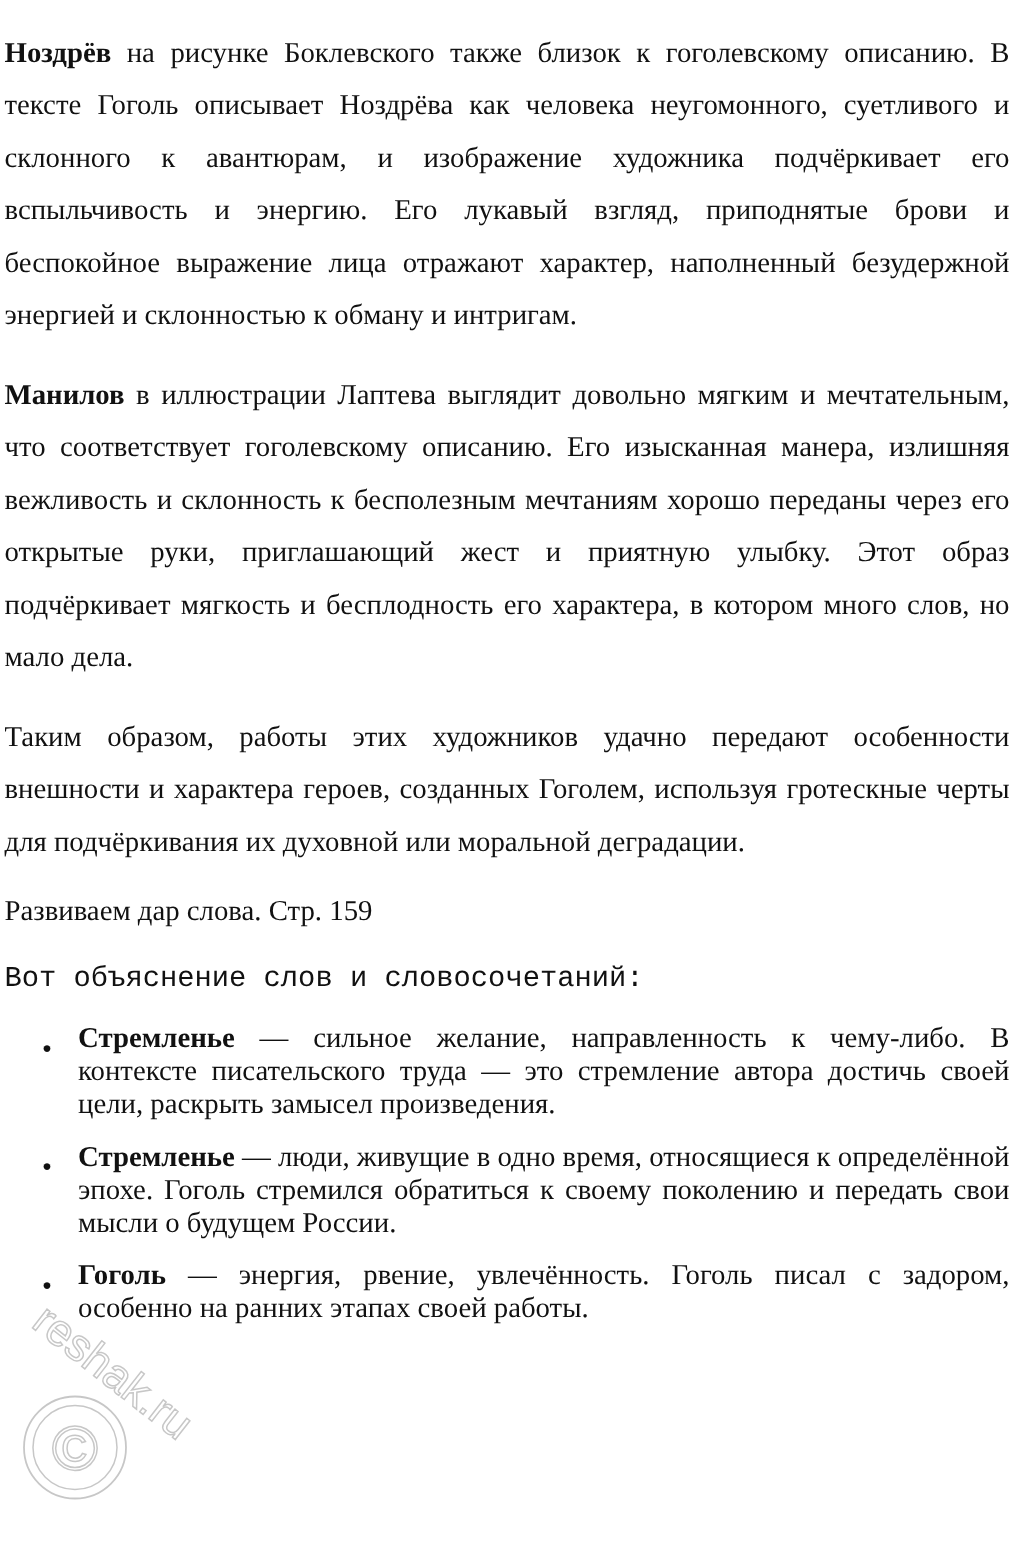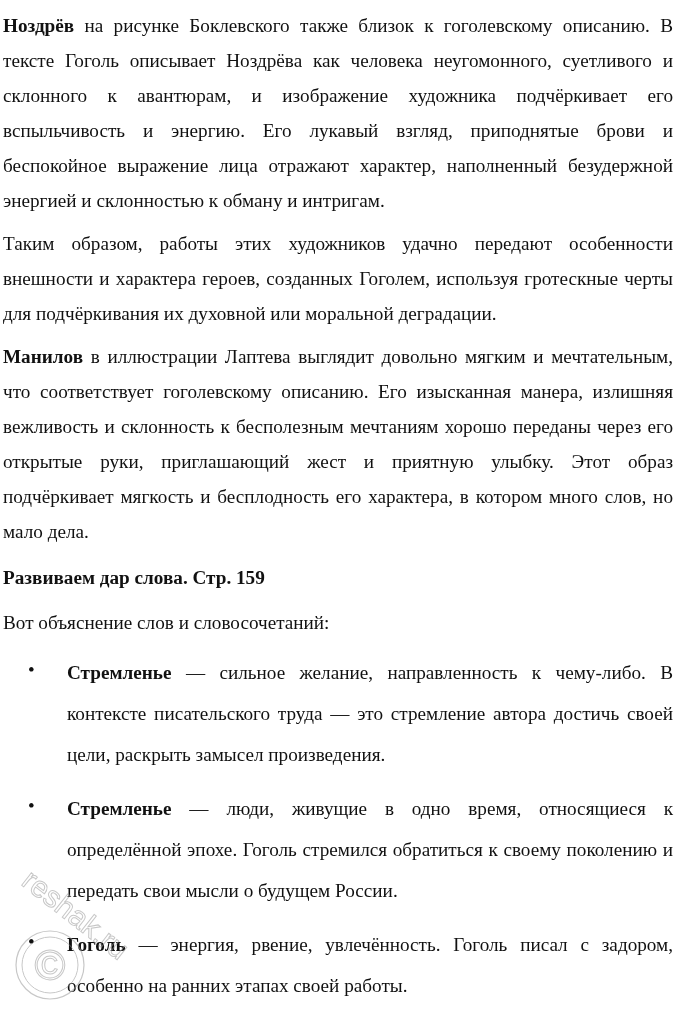"Ноздрёв на рисунке Боклевского также" .para-gap { margin-top: 8px -> 18px }
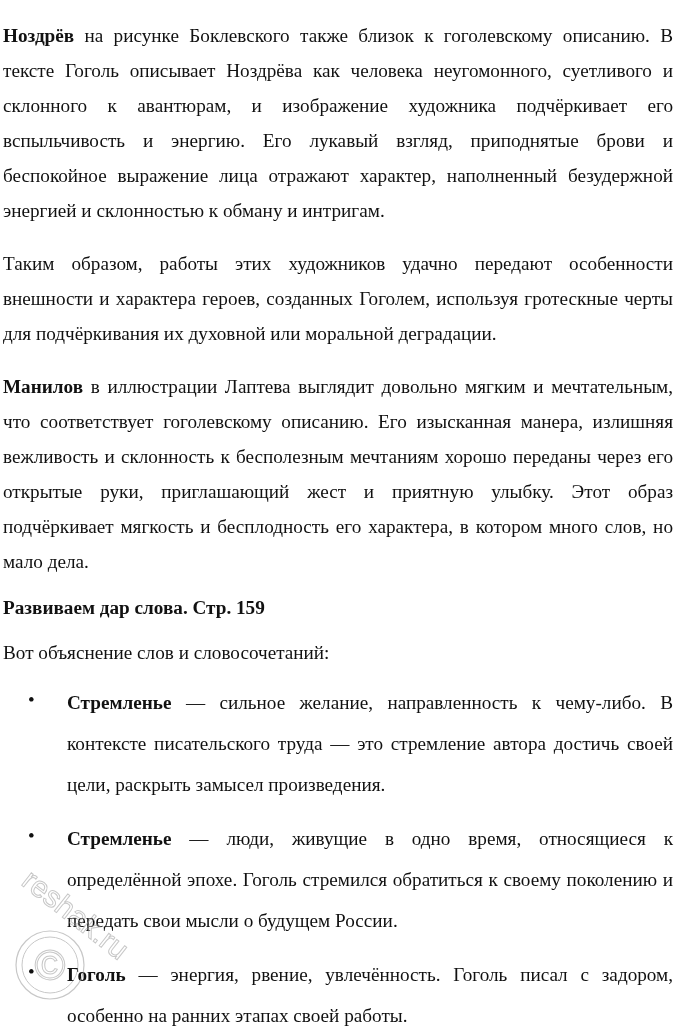"Таким образом, работы этих художников" p.para-gap { order: before "Манилов в иллюстрации Лаптева выглядит" -> after "Манилов в иллюстрации Лаптева выглядит" }
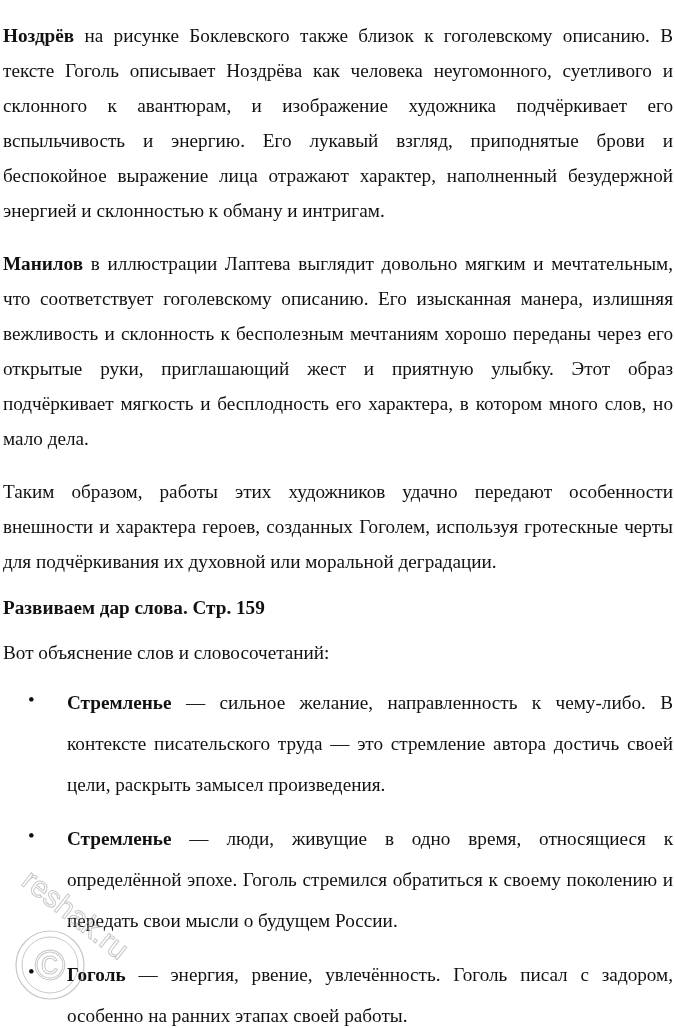"Развиваем дар слова. Стр. 159" .heading { font-weight: bold -> normal }
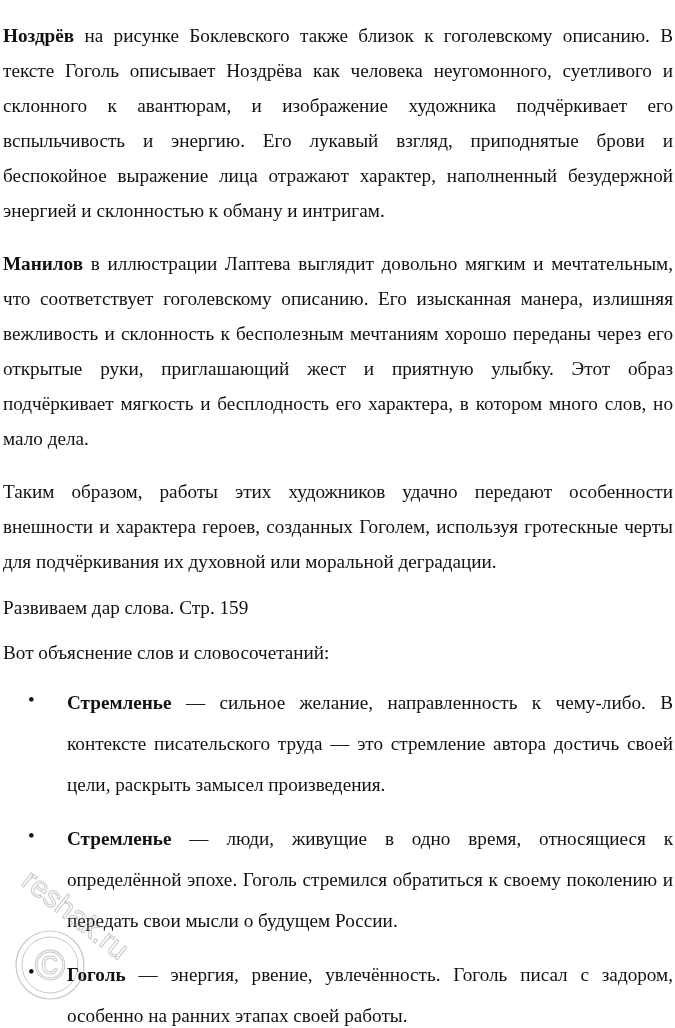"Вот объяснение слов и словосочетаний:" .intro { font-family: none -> Liberation Mono, monospace }
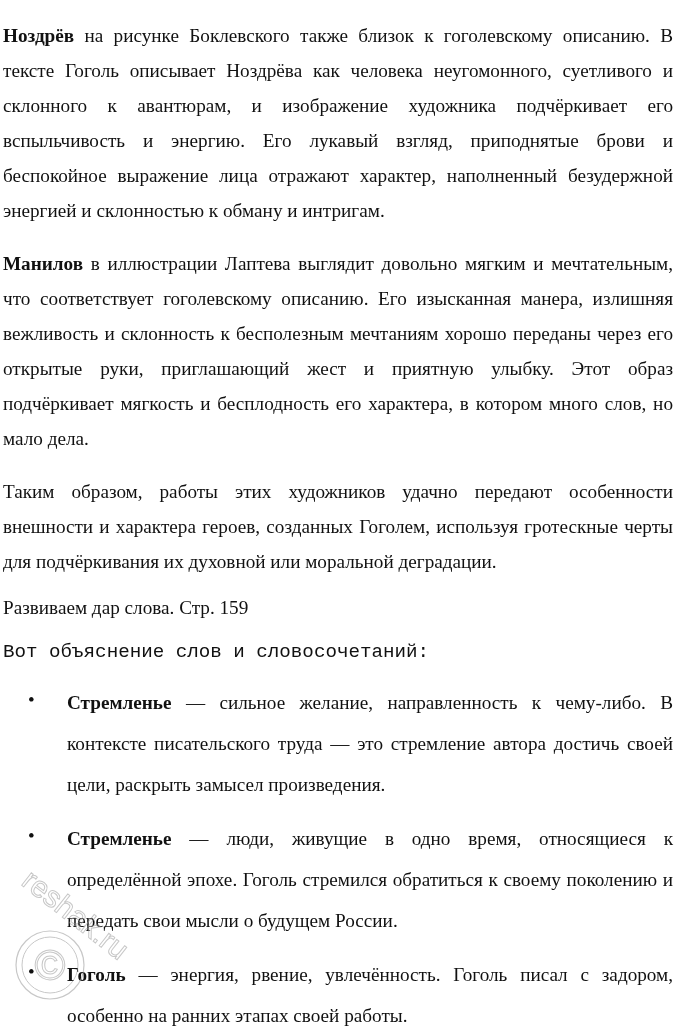"Стремленье — сильное желание," ul.terms li p { line-height: 41px -> 22px; margin-left: 15px -> none }
